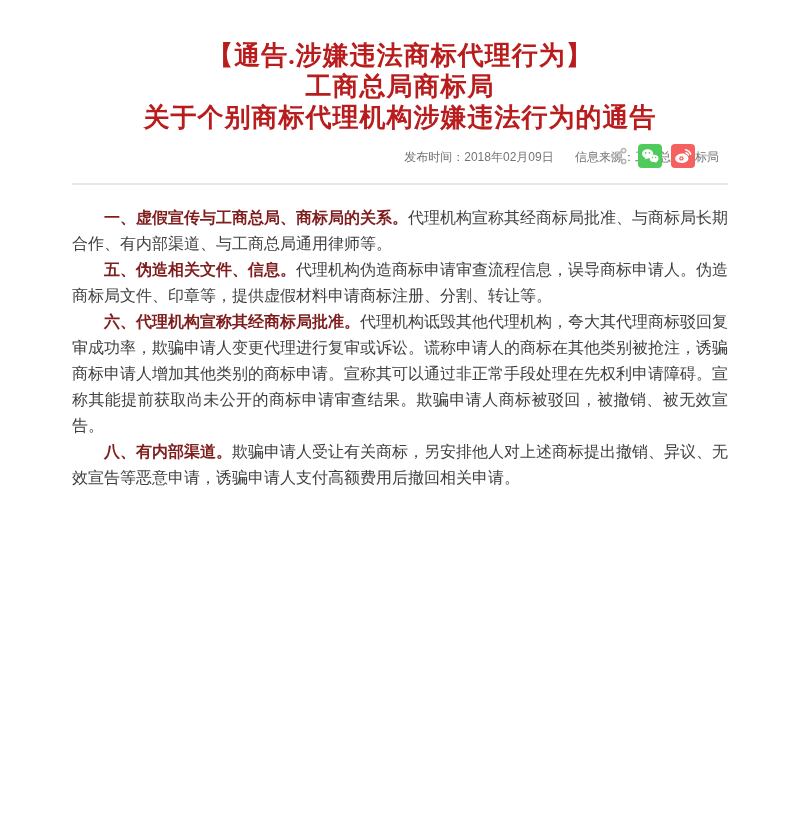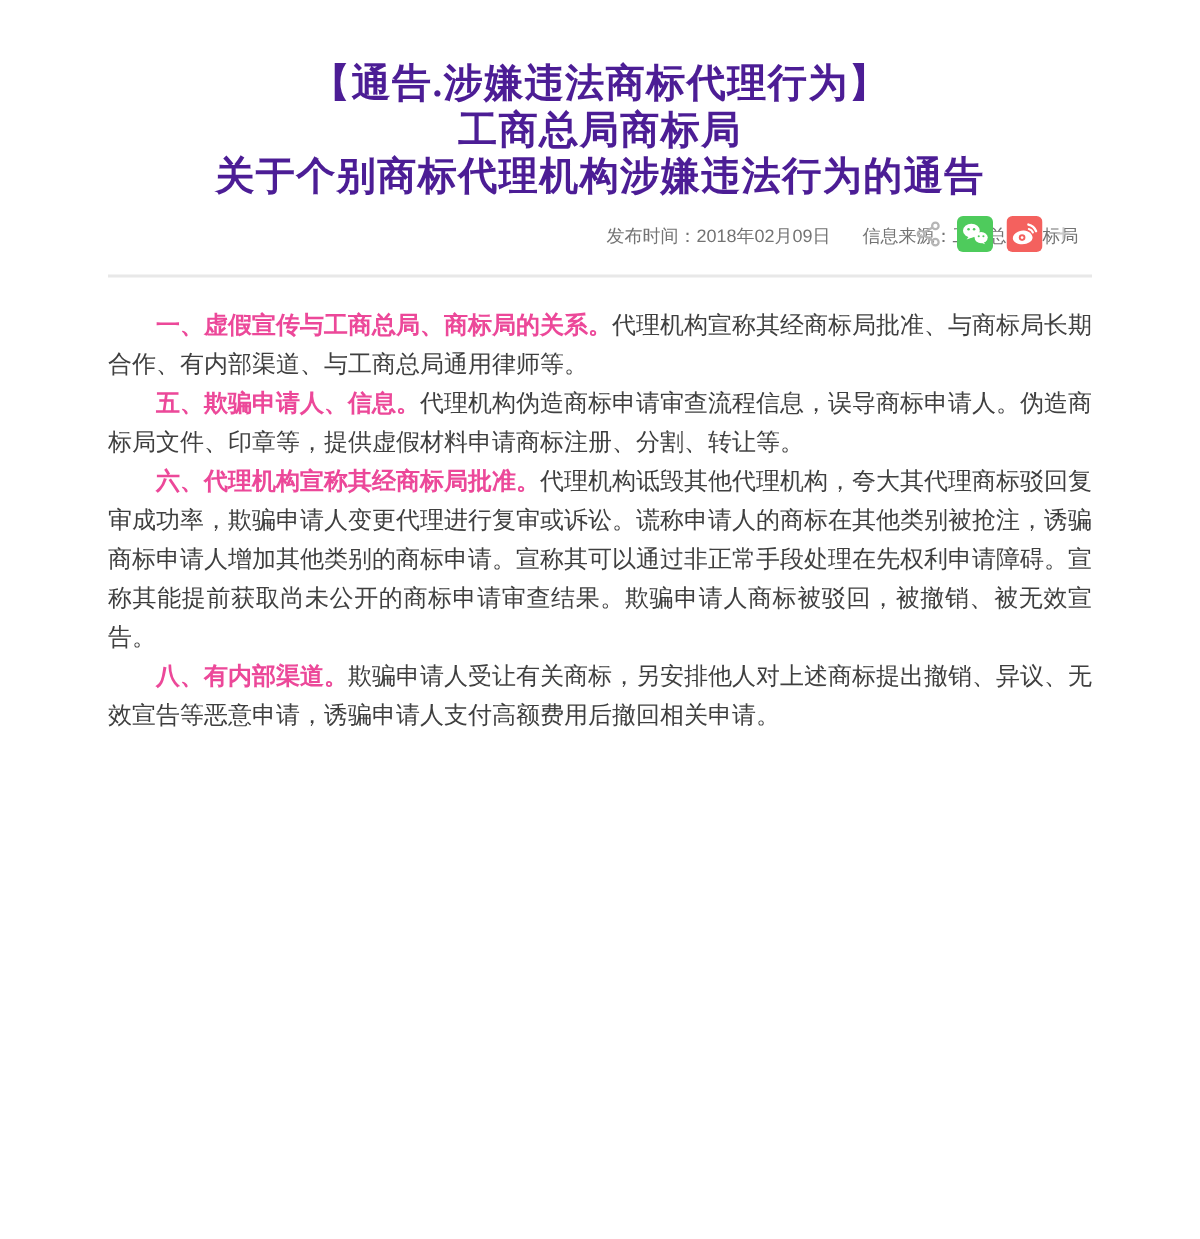"【通告.涉嫌违法商标代理行为】" .title { color: #4c1d95 -> #b91c1c }
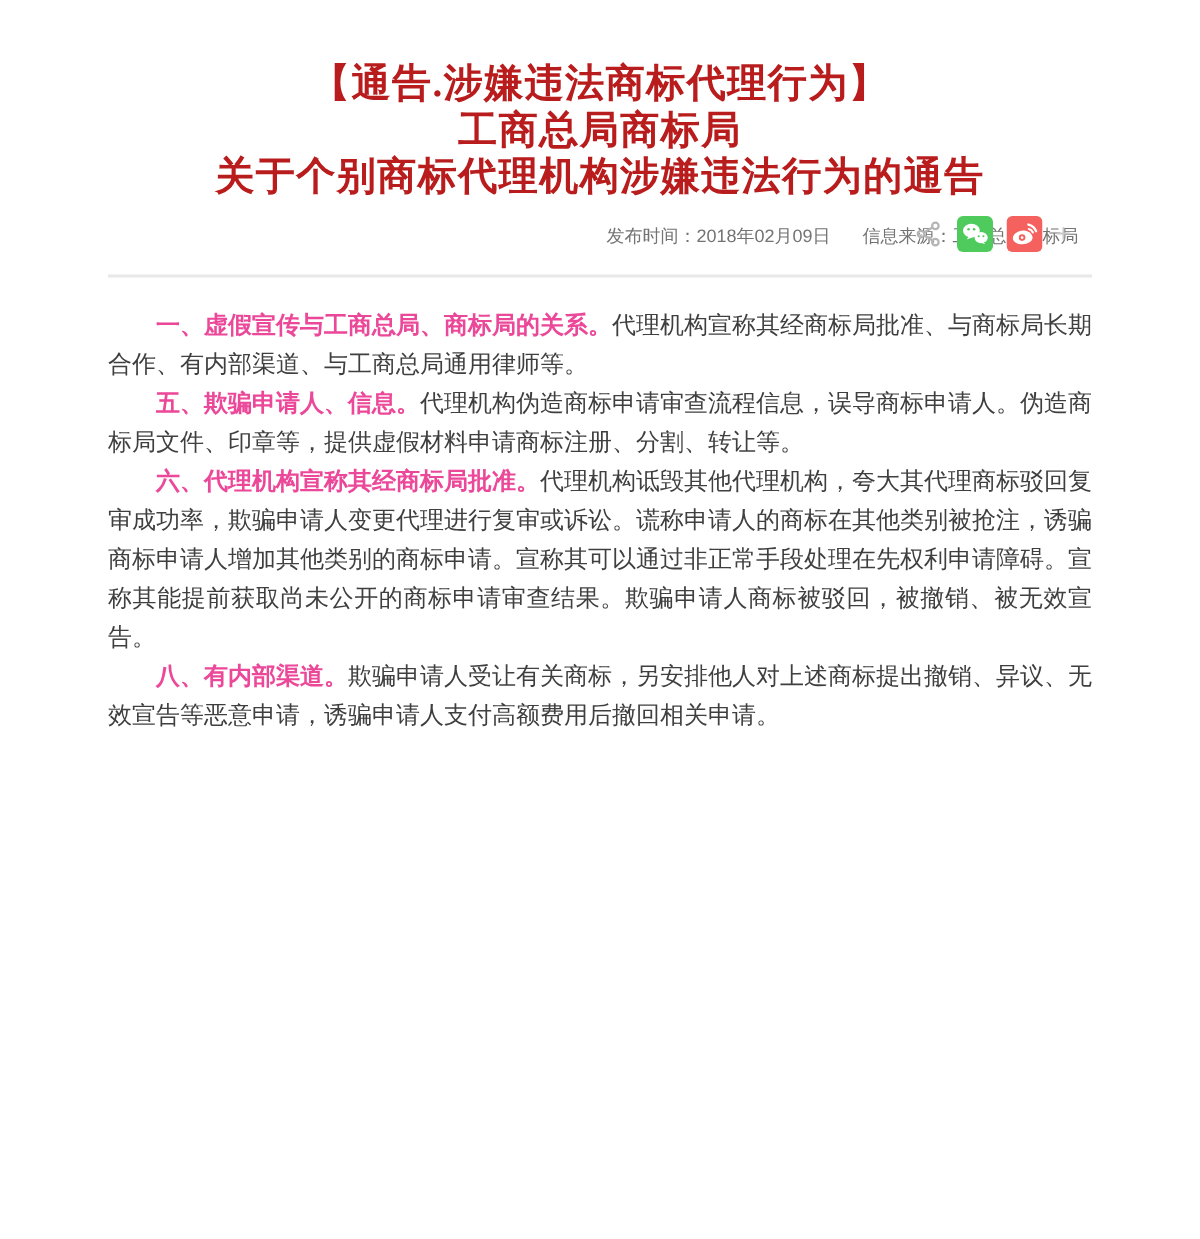"一、虚假宣传与工商总局、商标局的关系。" .sec-head { color: #ec4899 -> #7f1d1d }
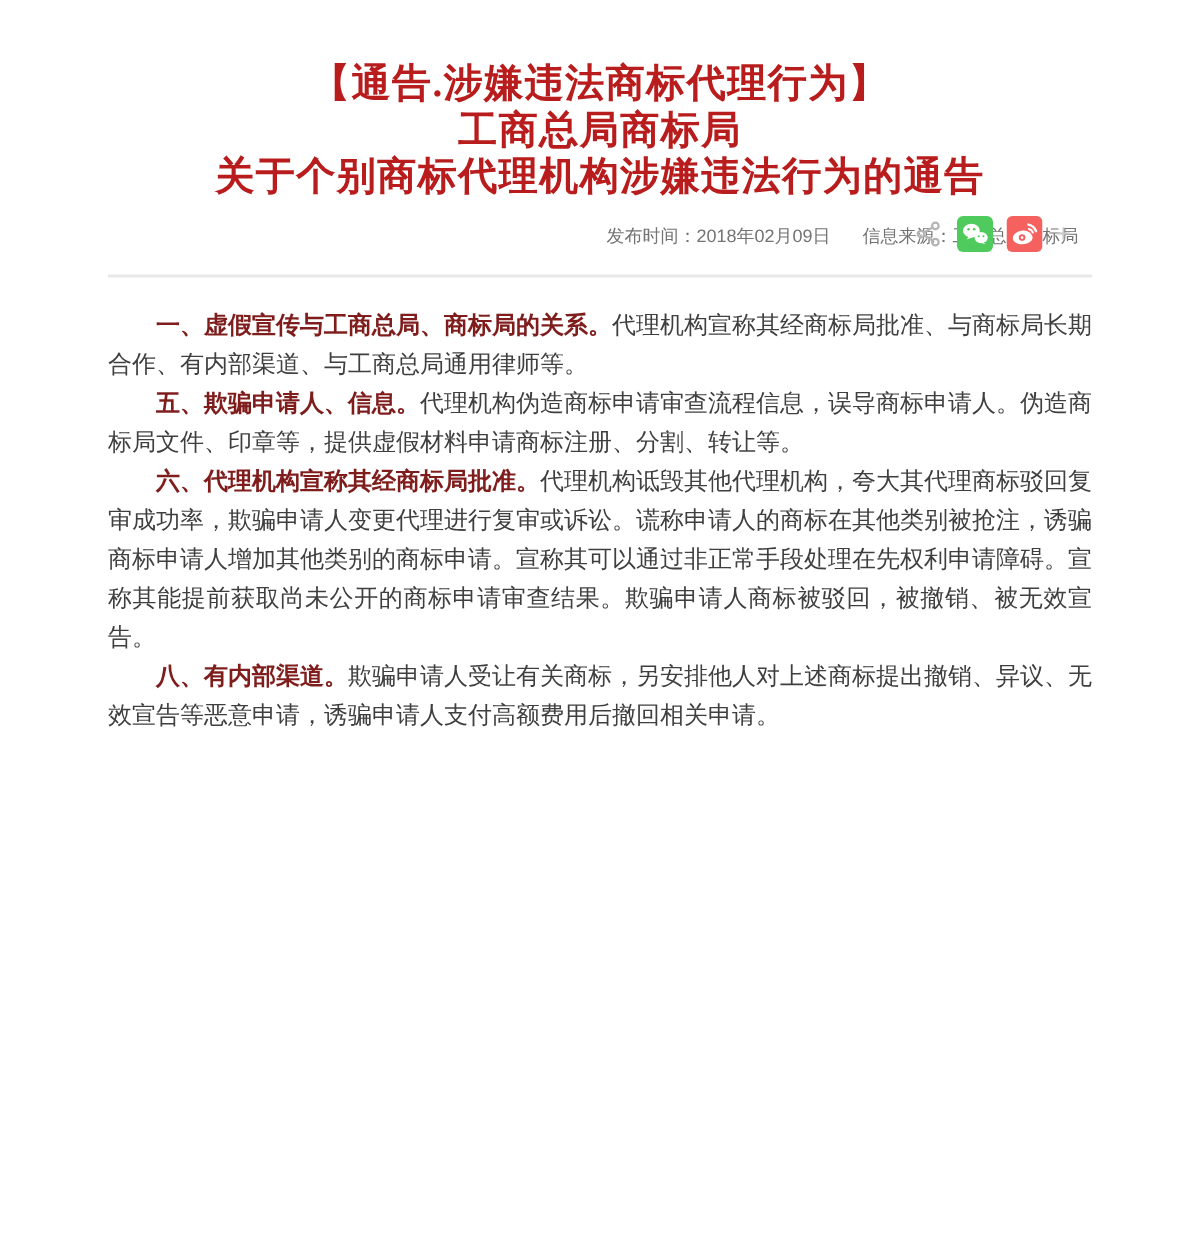"五、欺骗申请人、信息。" b.sec-head { text: 欺骗申请人 -> 伪造相关文件 }
